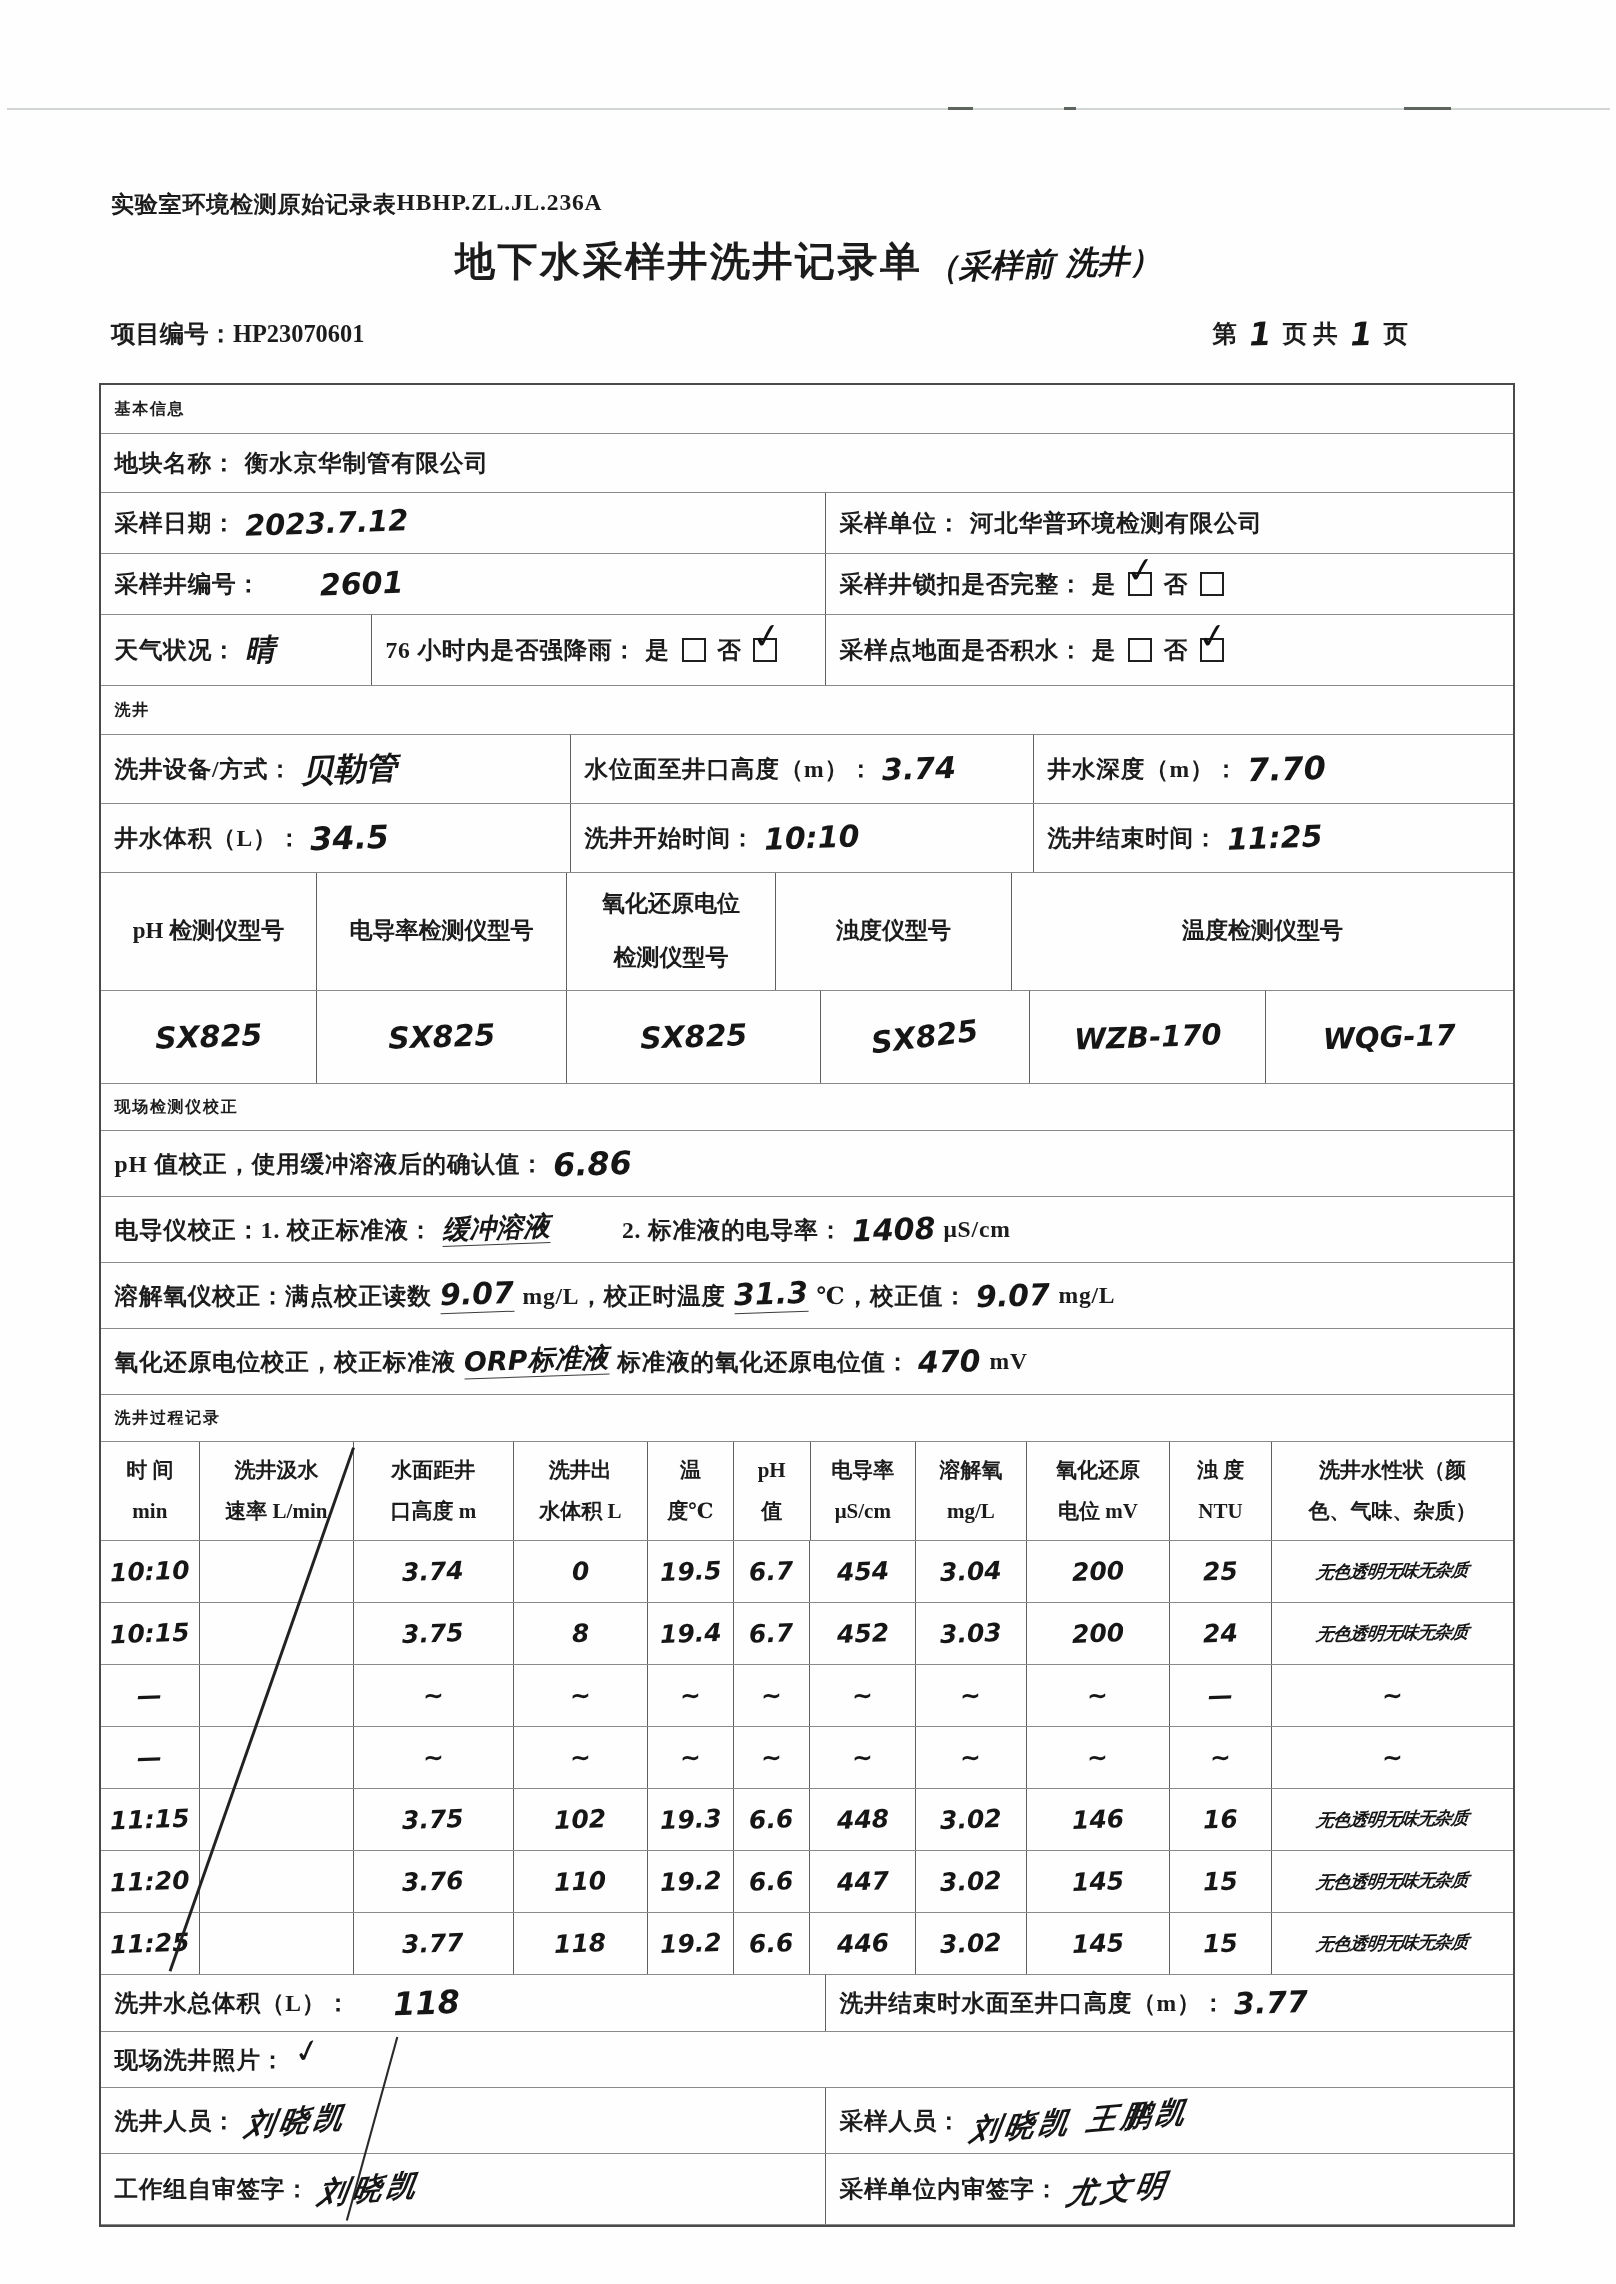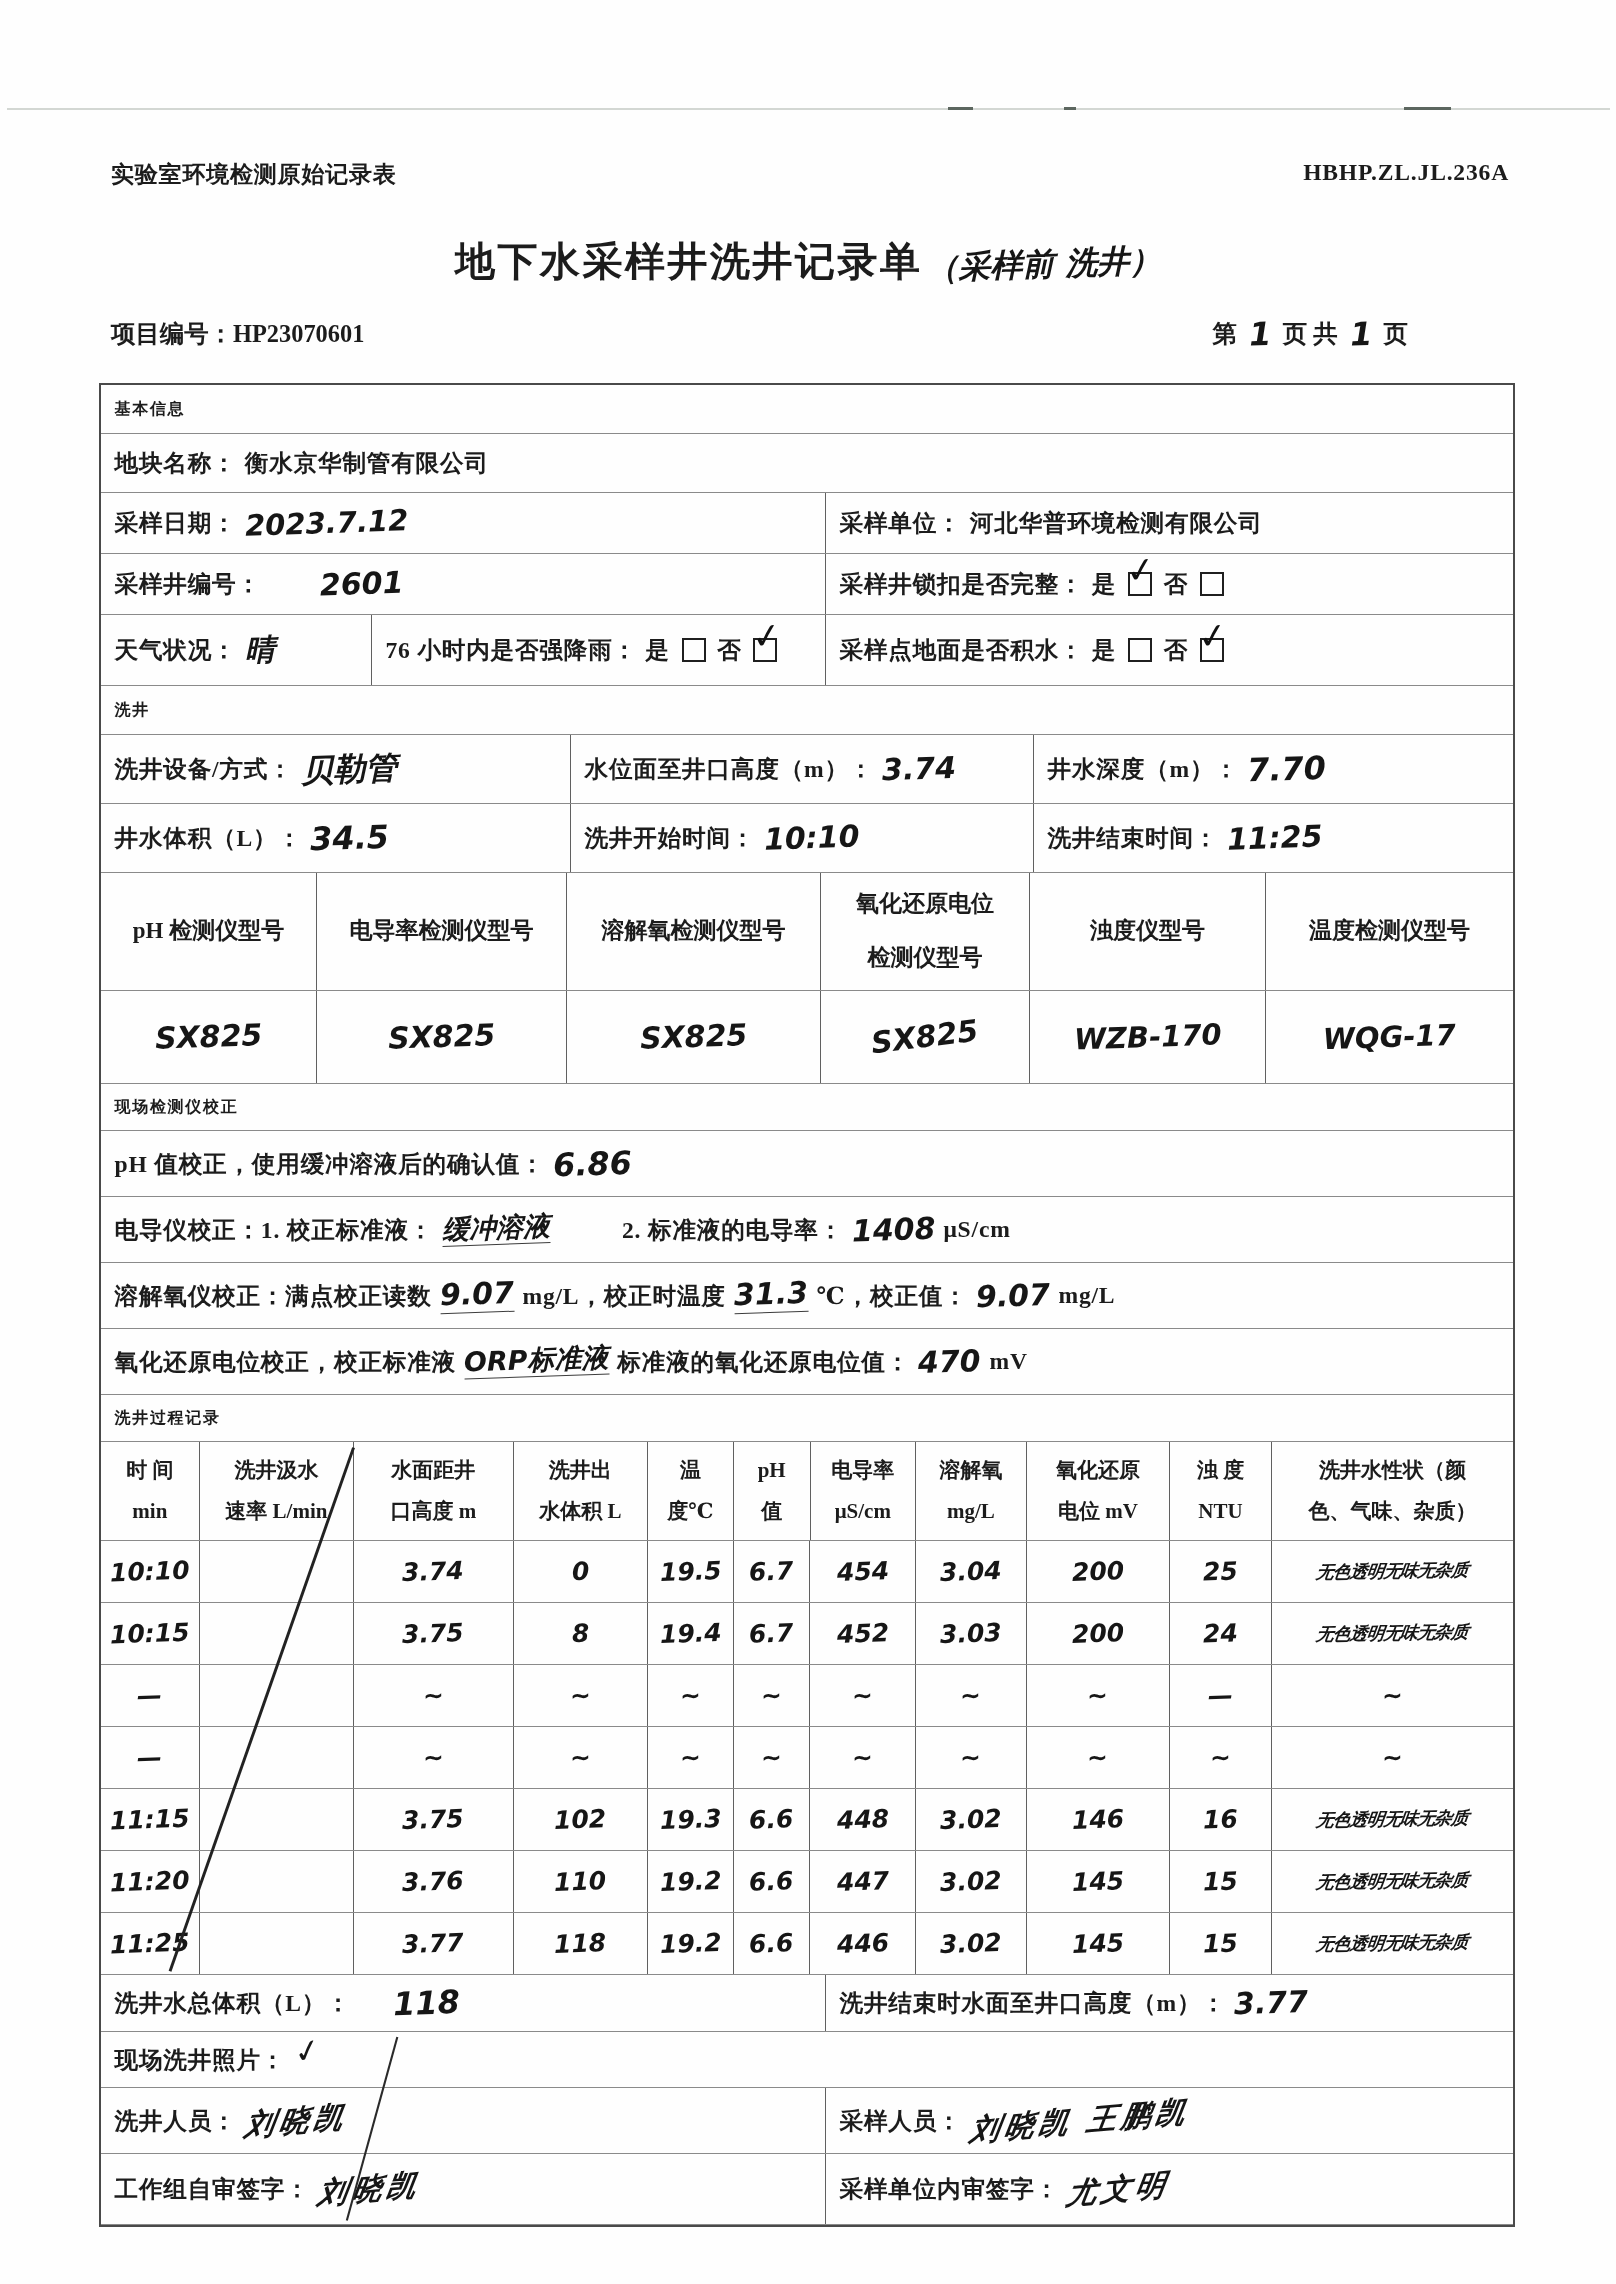"实验室环境检测原始记录表" .hdr { justify-content: space-between -> none; top: 159px -> 189px }
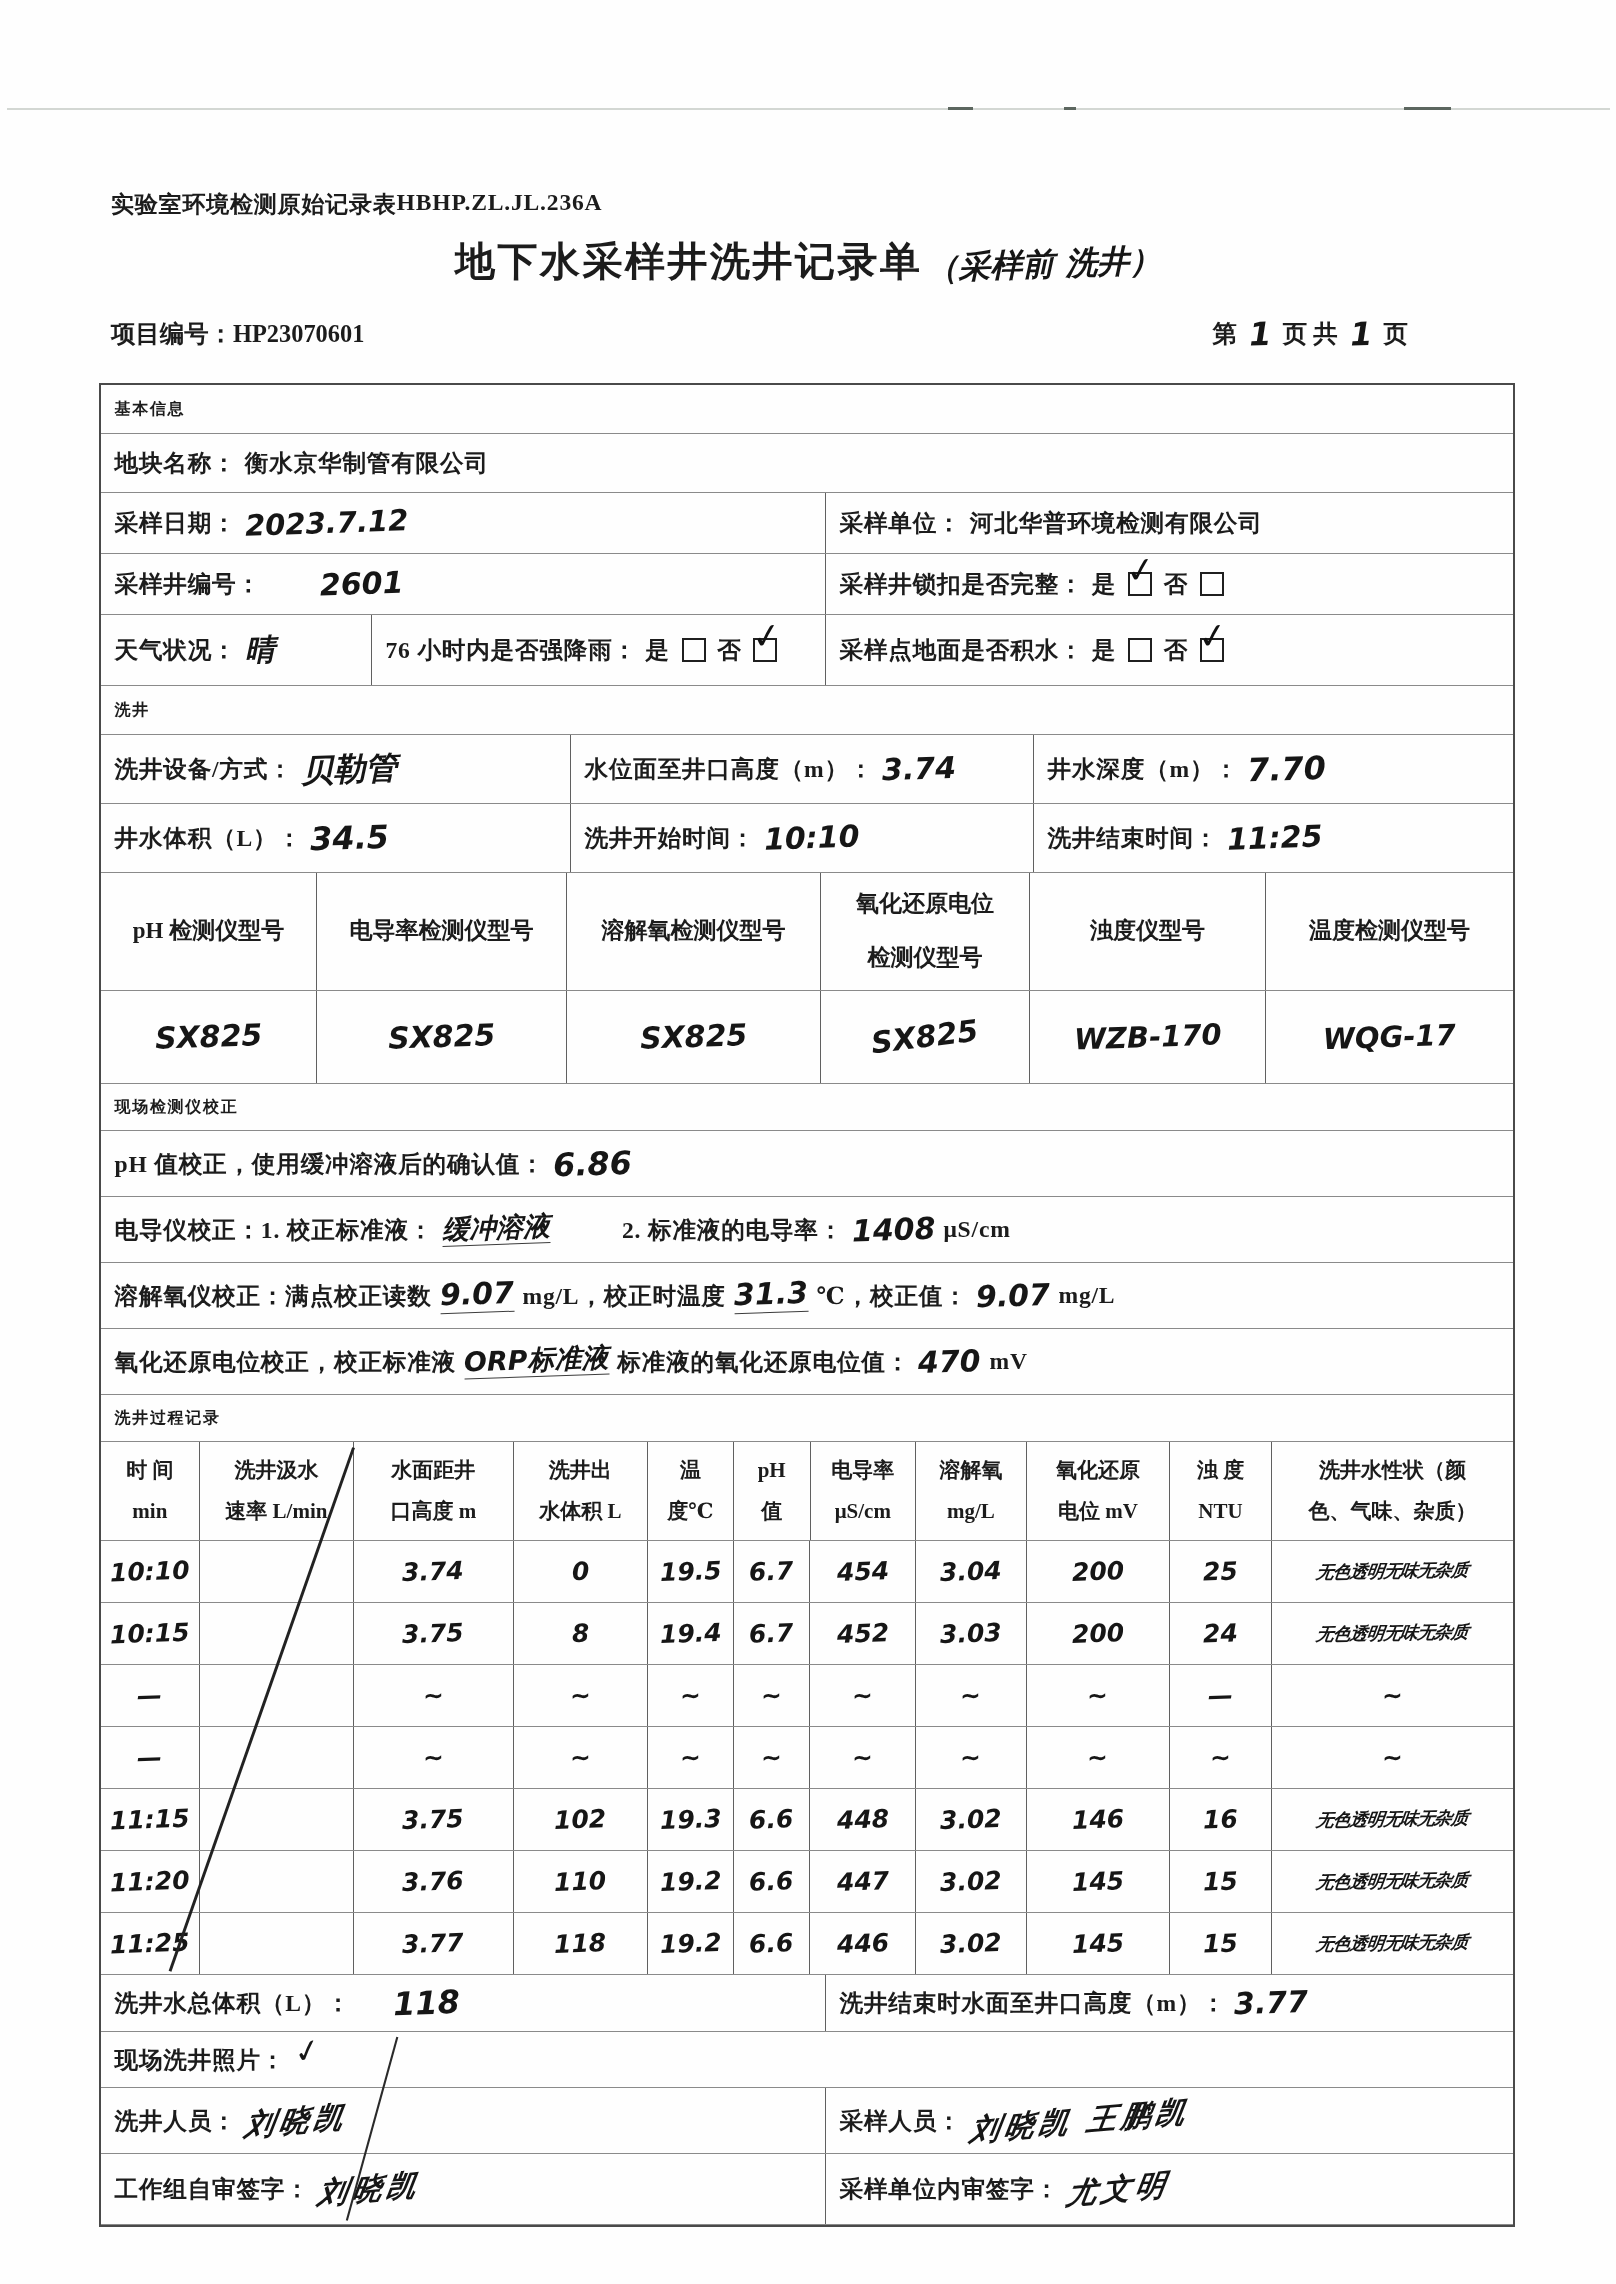"溶解氧检测仪型号" div.cell { html: <div> <span>溶解氧检测仪型号</span> </div> -> none }
